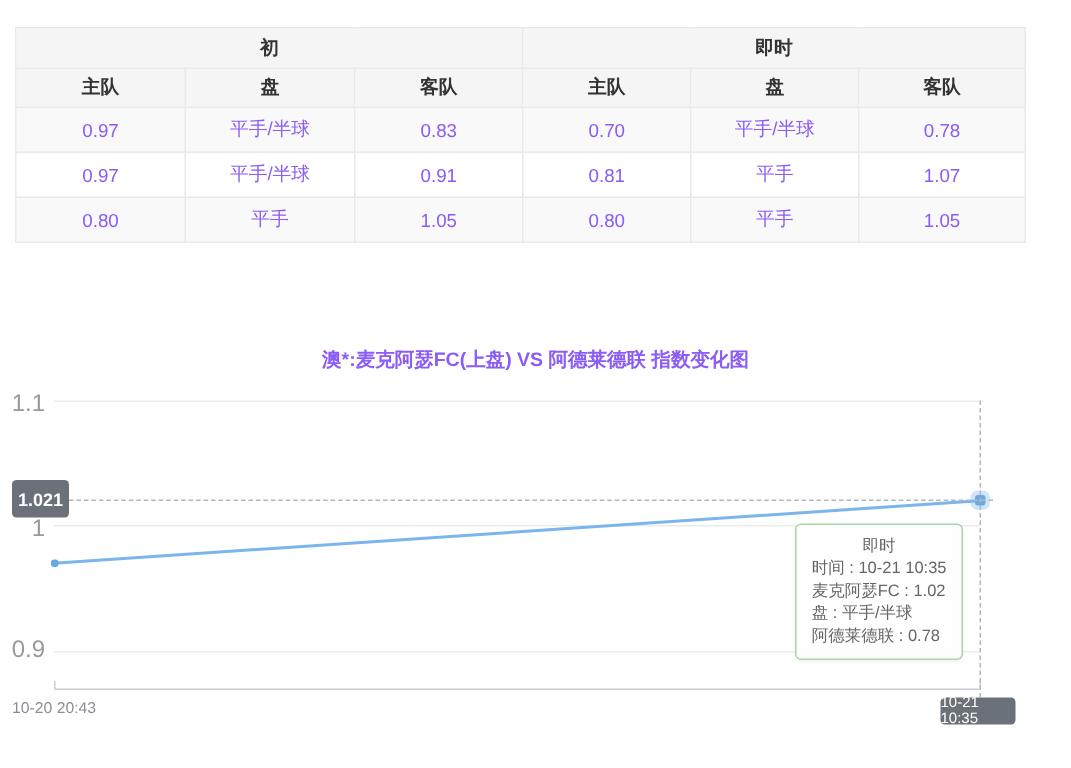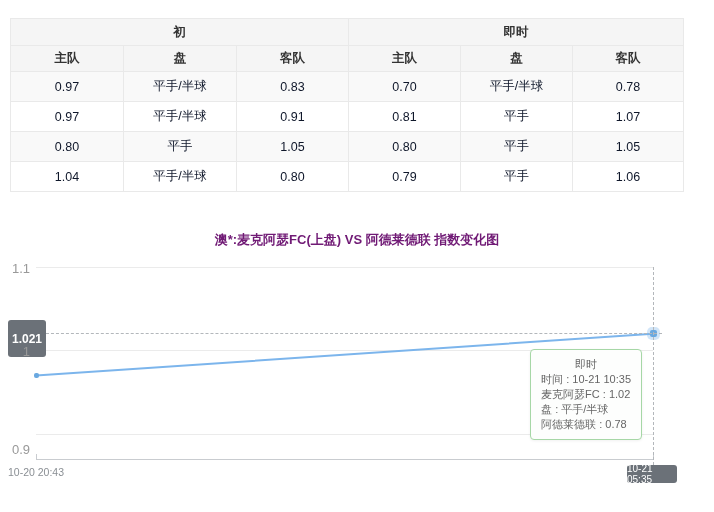"0.97" table.odds tr.data-row td { color: #0f172a -> #8b5cf6 }
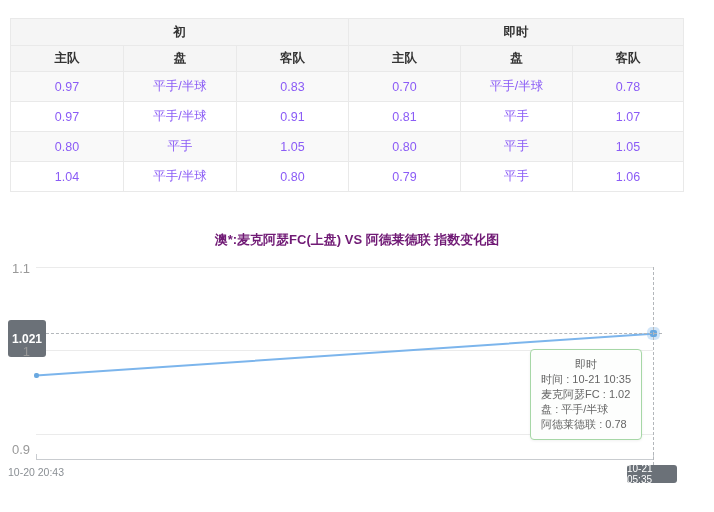"1.04" tr.data-row { html: <tr> <td>1.04</td> <td>平手/半球</td> <td>0.80</td> <td>0.79</td> <td>平手</td> <td>1.06</td> </tr> -> none }
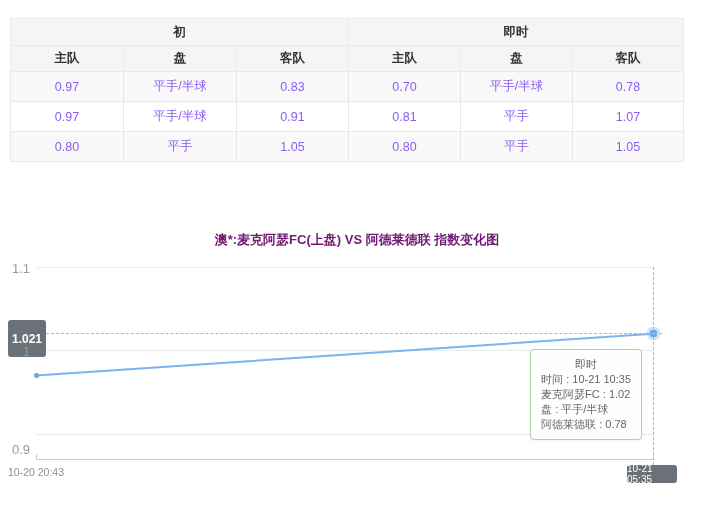"澳*:麦克阿瑟FC(上盘) VS 阿德莱德联 指数变化图" .chart-title { color: #701a75 -> #8b5cf6 }
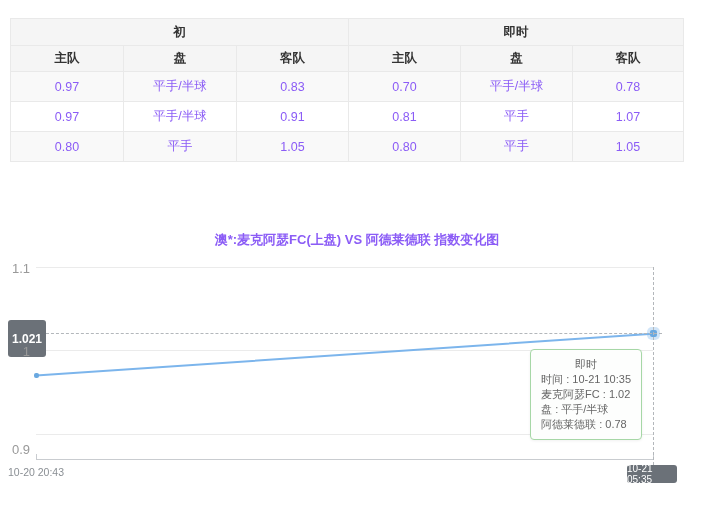"1.1" .ylabel { font-size: 13px -> 16px }
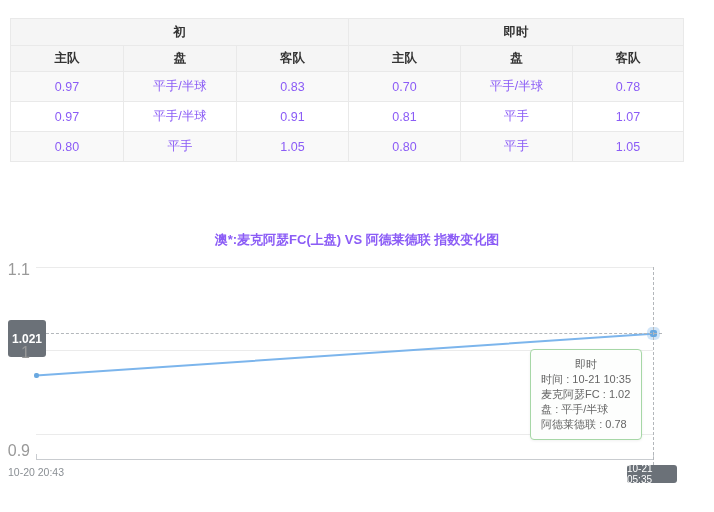"1.021" .badge-y { height: 37px -> 25px }
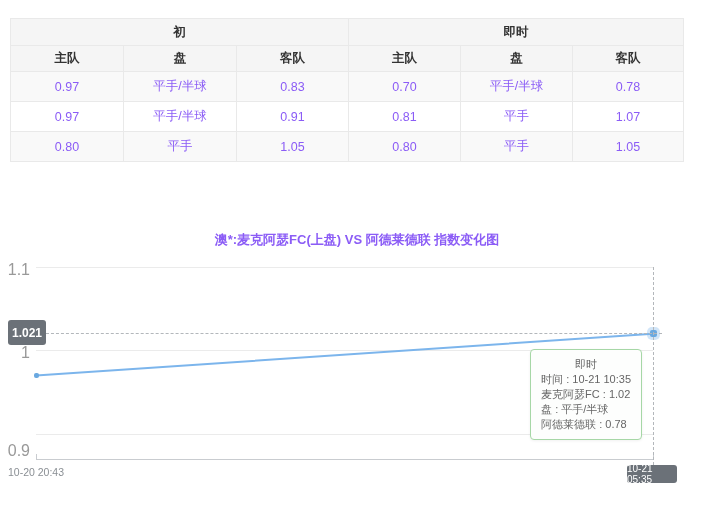"0.9" div.ylabel { top: 187px -> 170px }
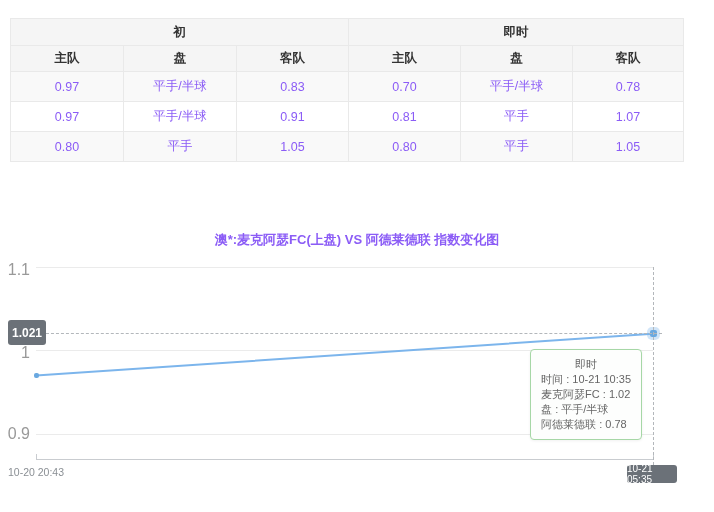"10-21 05:35" div.badge { text: 05:35 -> 10:35 }
